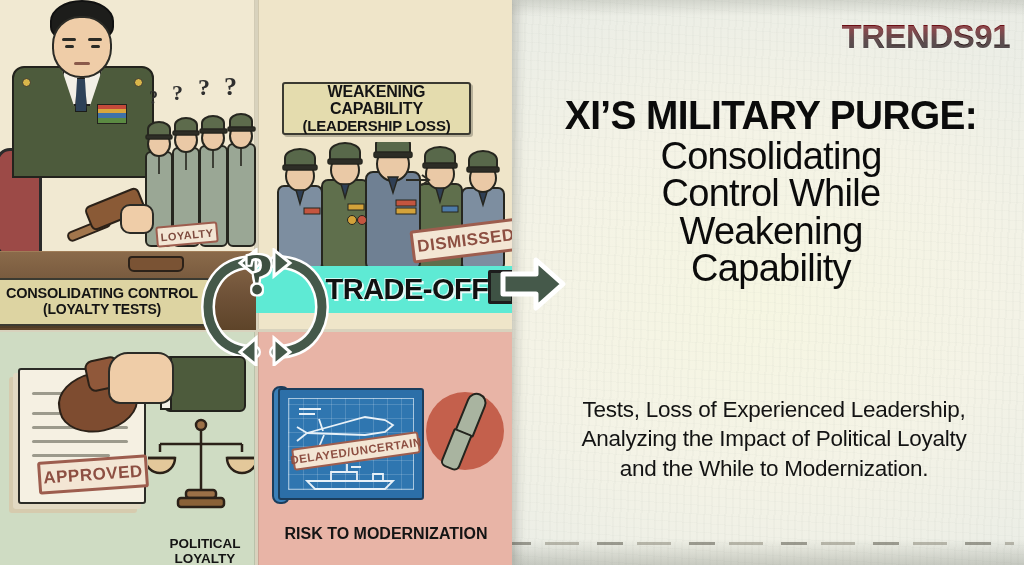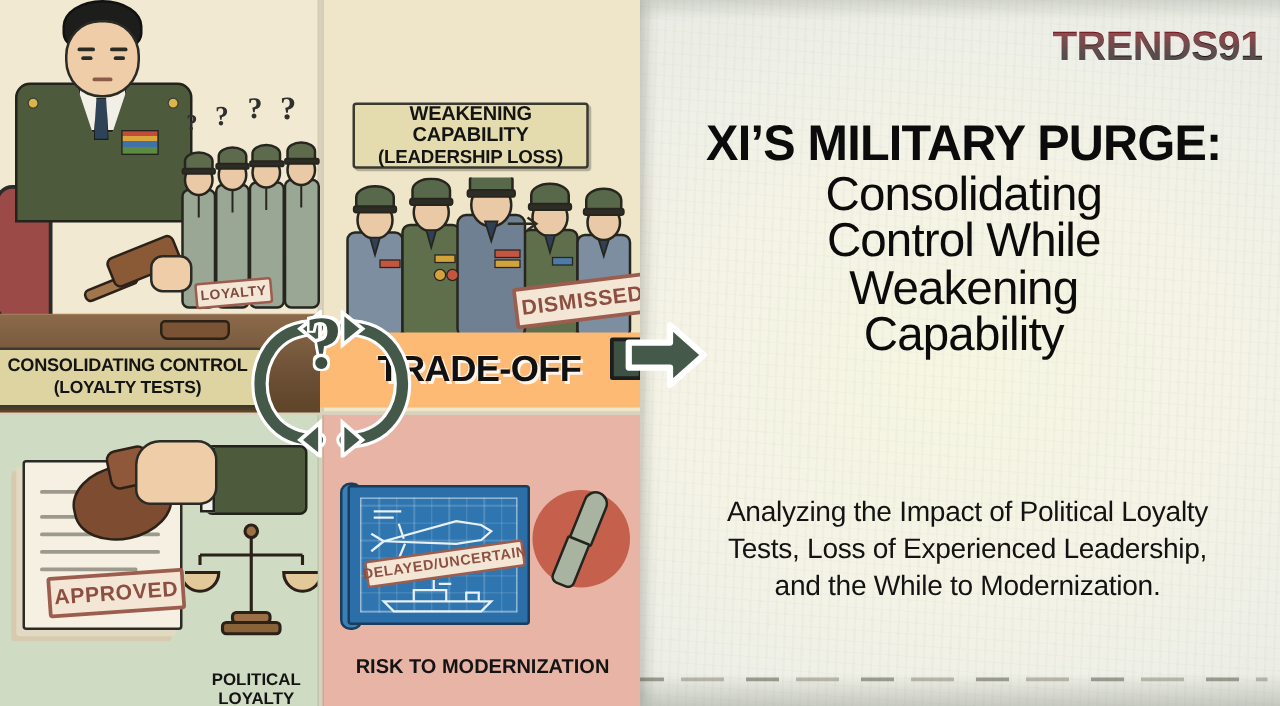"TRADE-OFF" #tradeoff-strip { background: #fdba74 -> #5eead4; height: 60px -> 47px; justify-content: flex-start -> center }
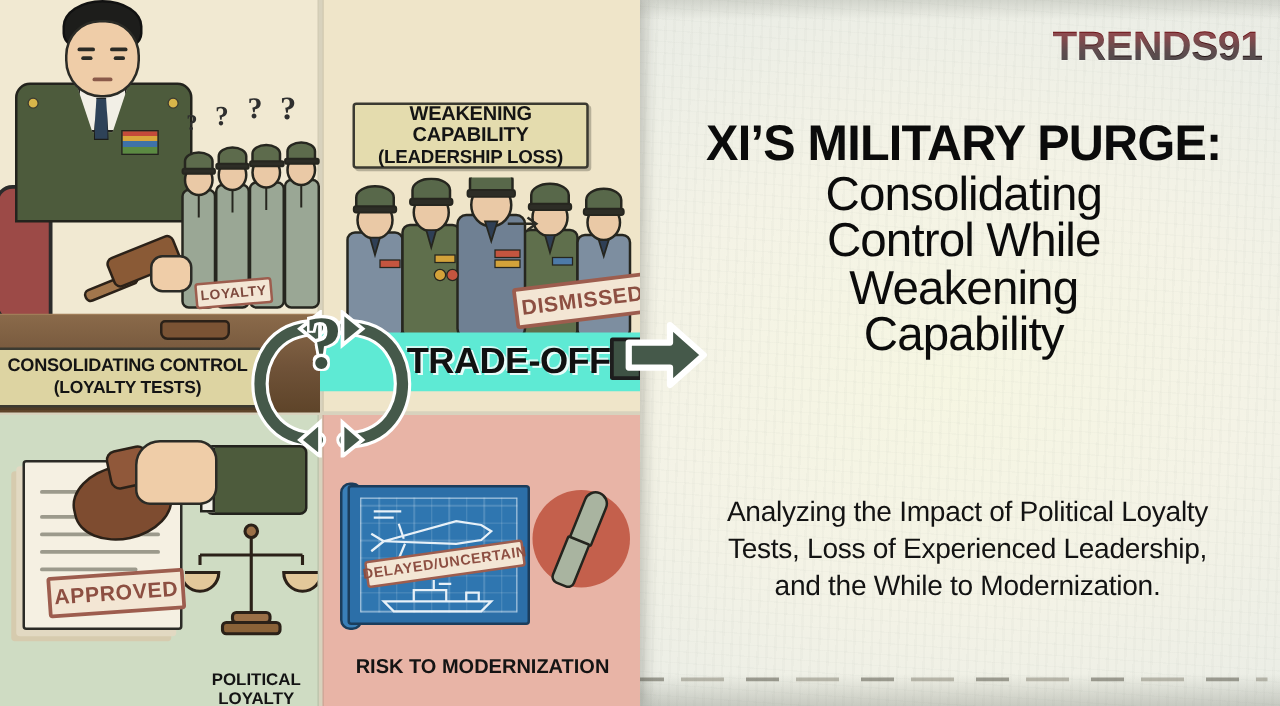"Analyzing the Impact of Political" span { order: before "Tests, Loss of Experienced Leadership," -> after "Tests, Loss of Experienced Leadership," }
